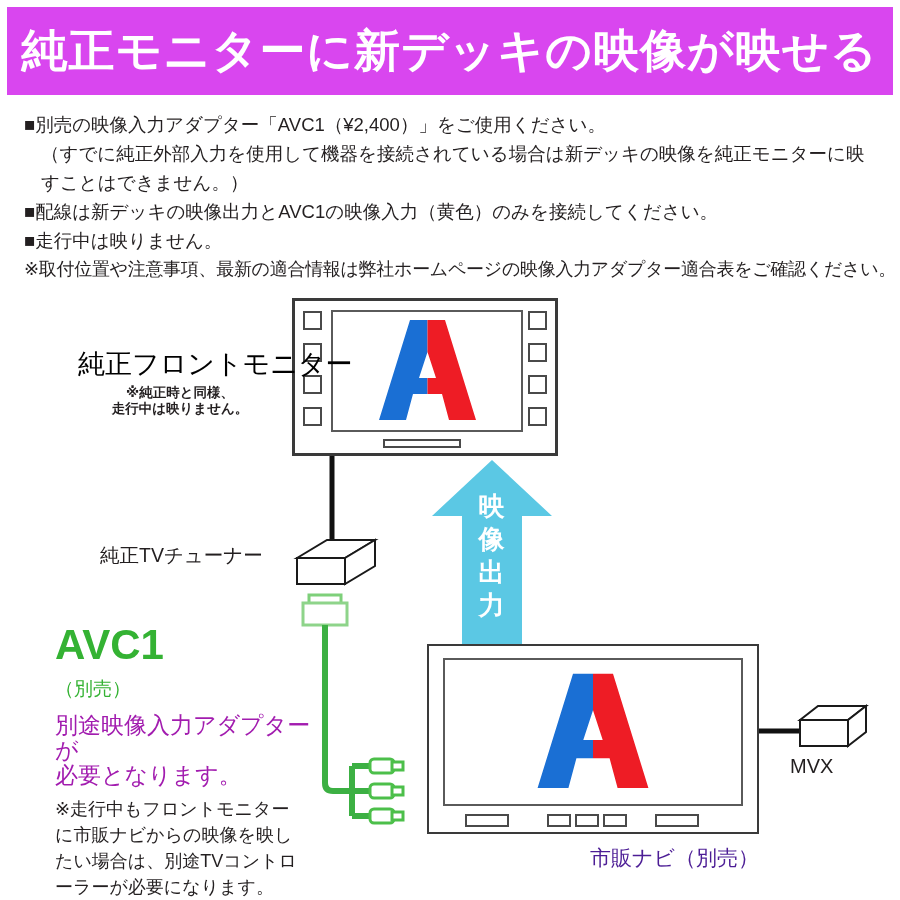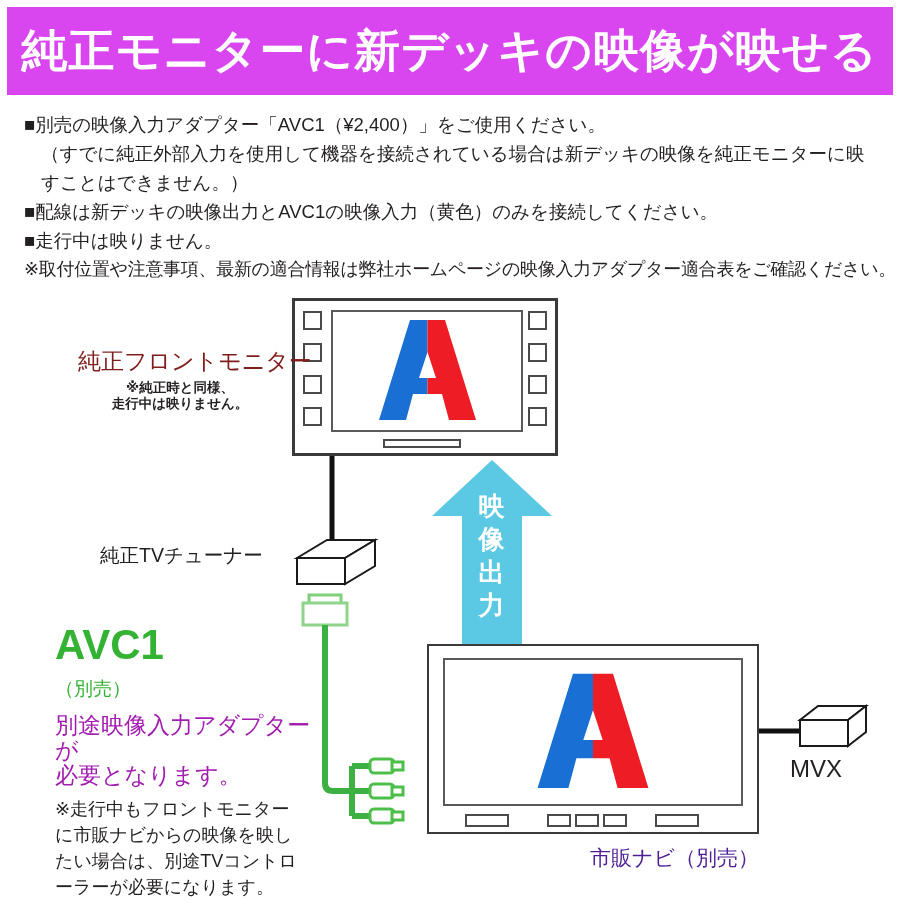"純正フロントモニター" .lbl-front .main { color: #7f1d1d -> #000000; font-size: 23px -> 27px }
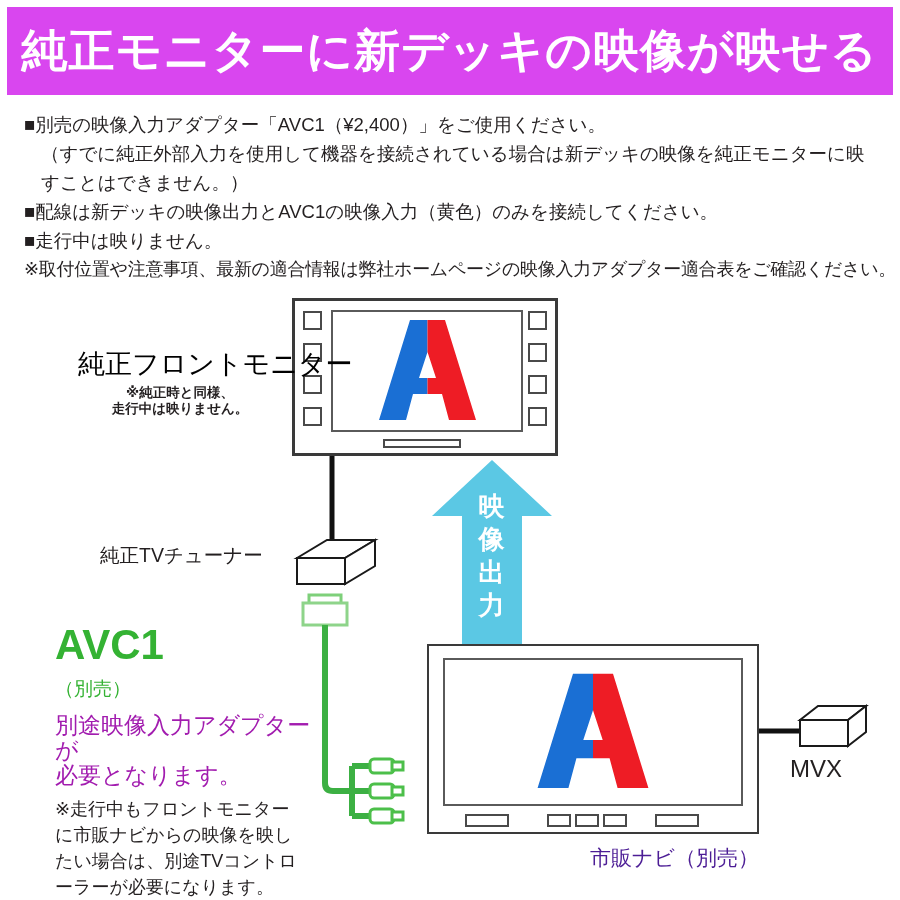"MVX" .lbl-mvx { font-size: 24px -> 20px }
